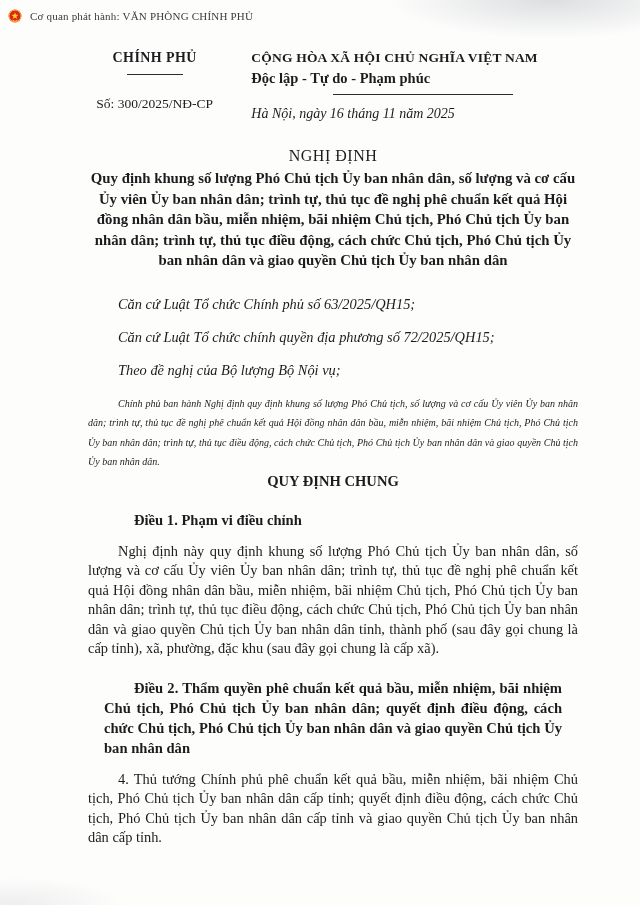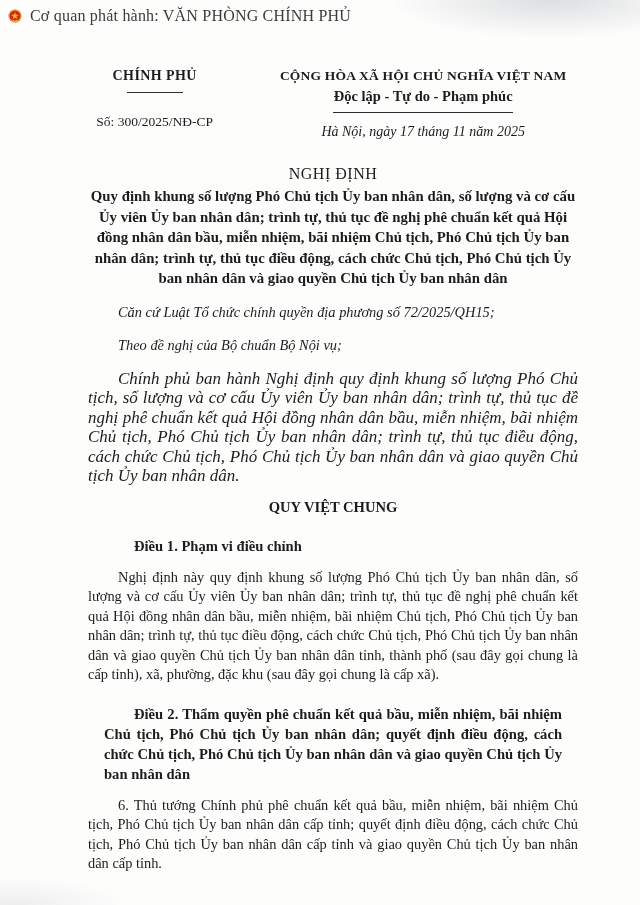"Cơ quan phát hành: VĂN" .issuer { font-size: 16px -> 11px }
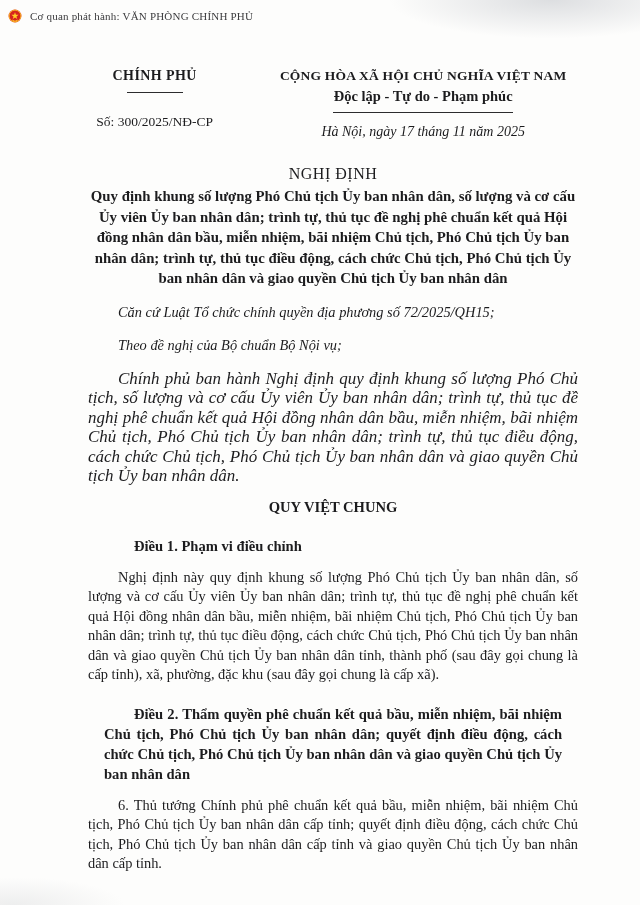"CHÍNH PHỦ" .letterhead { margin-top: 42px -> 24px }
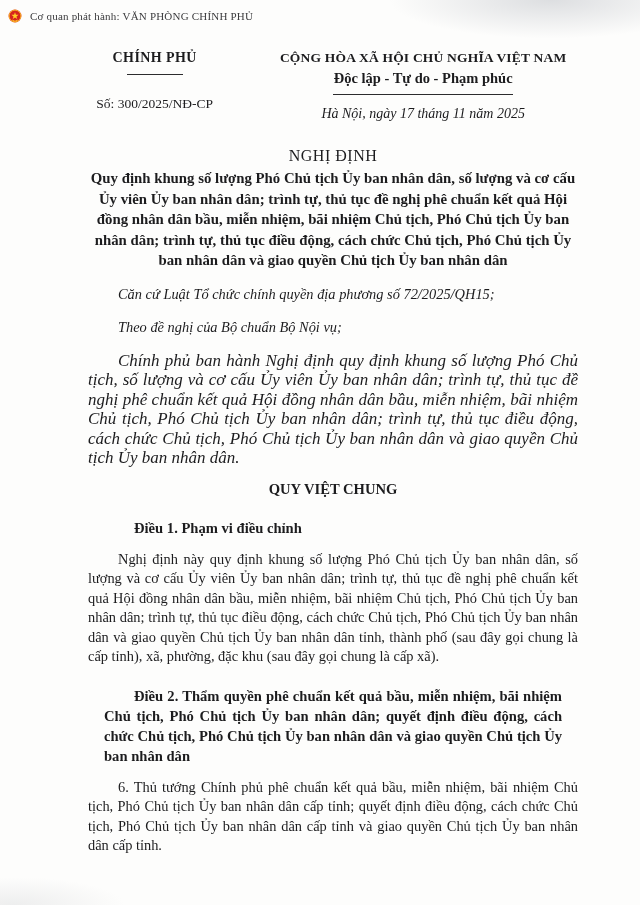"CỘNG HÒA XÃ HỘI CHỦ" .lh-right { text-align: center -> none }
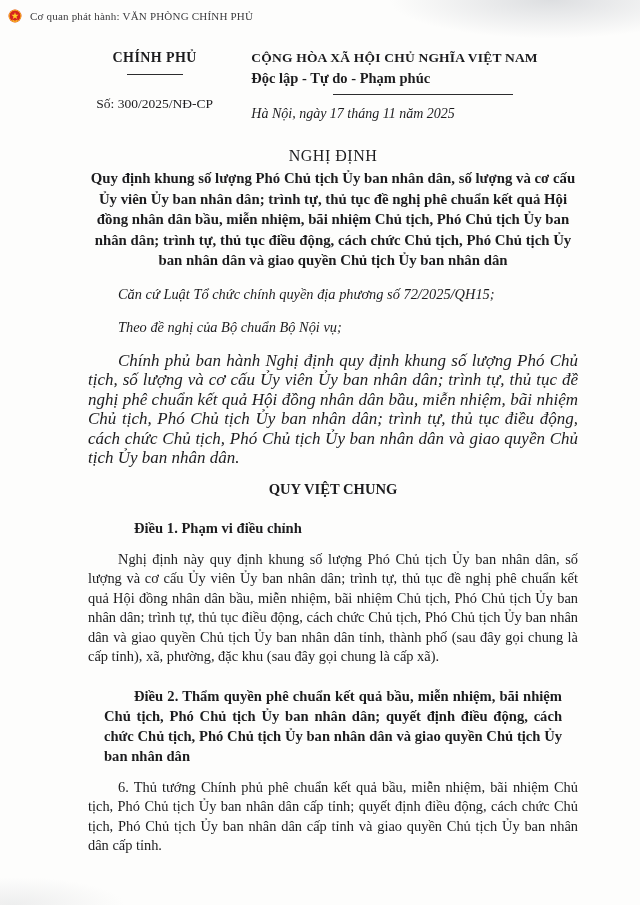"Hà Nội, ngày 17 tháng" div.dateline { text: 17 -> 16 }
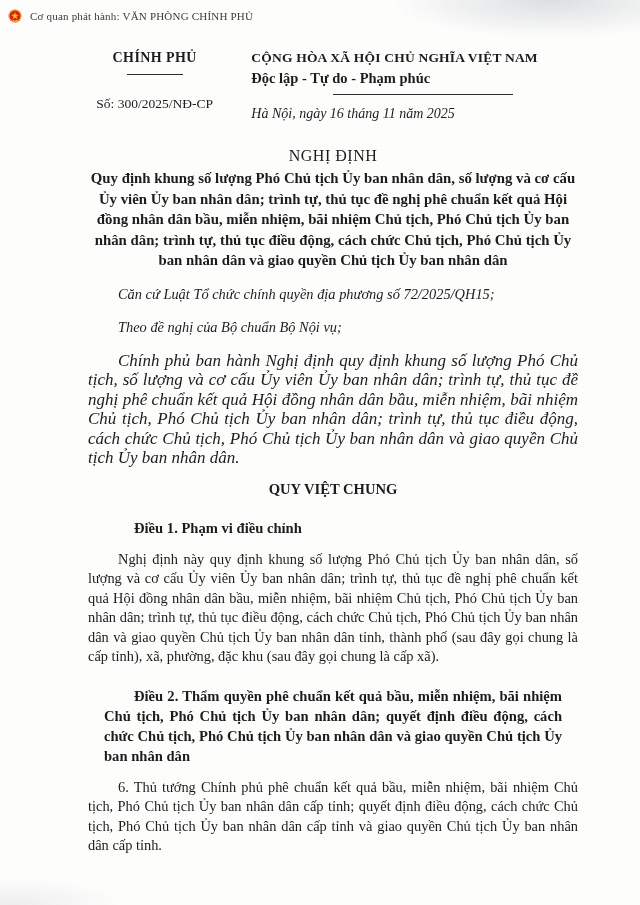"Căn cứ Luật Tổ chức Chính phủ" p.citation { html: none -> <p>Căn cứ Luật Tổ chức Chính phủ số 63/2025/QH15;</p> }
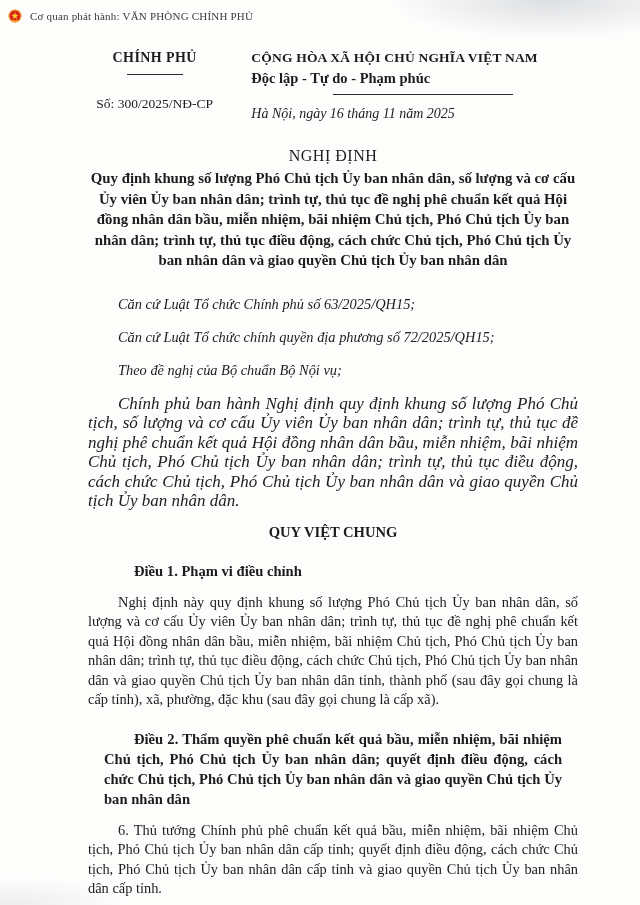"Theo đề nghị của Bộ" p.citation { text: chuẩn -> lượng }
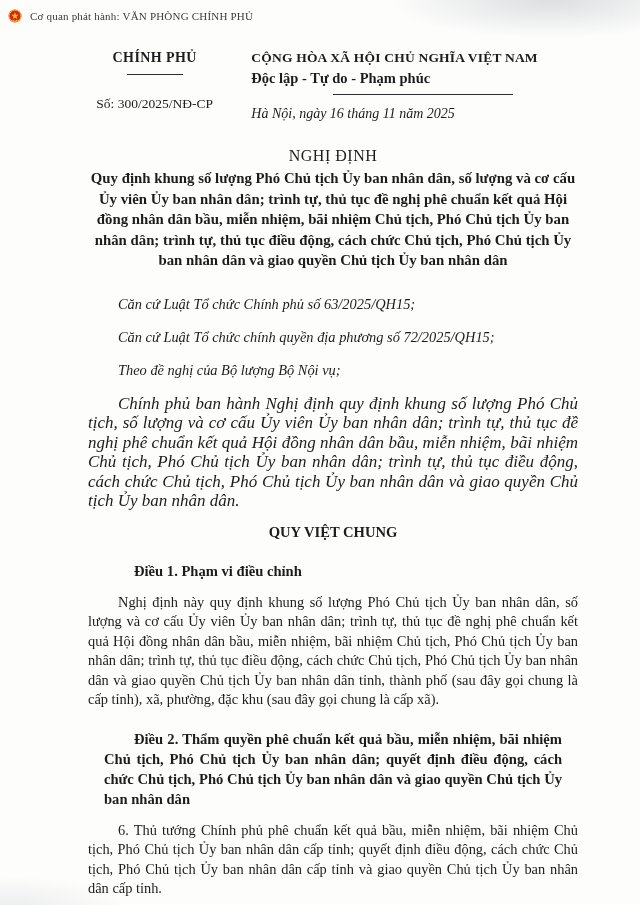"Chính phủ ban hành Nghị" .enactment { font-size: 17px -> 10px; margin: 14px 0 12px -> 14px 0 0 }
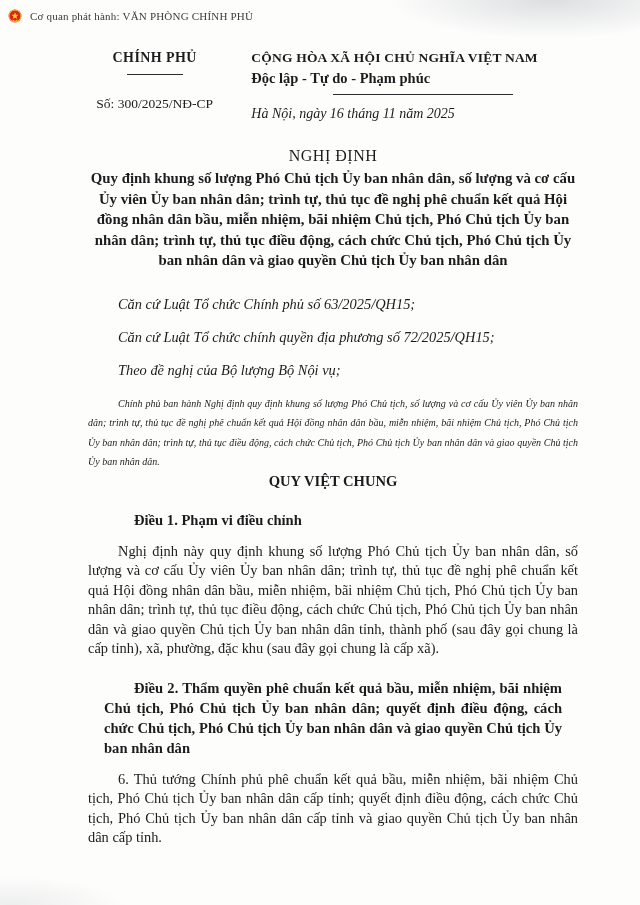"QUY VIỆT CHUNG" p.chapter-title { text: VIỆT -> ĐỊNH }
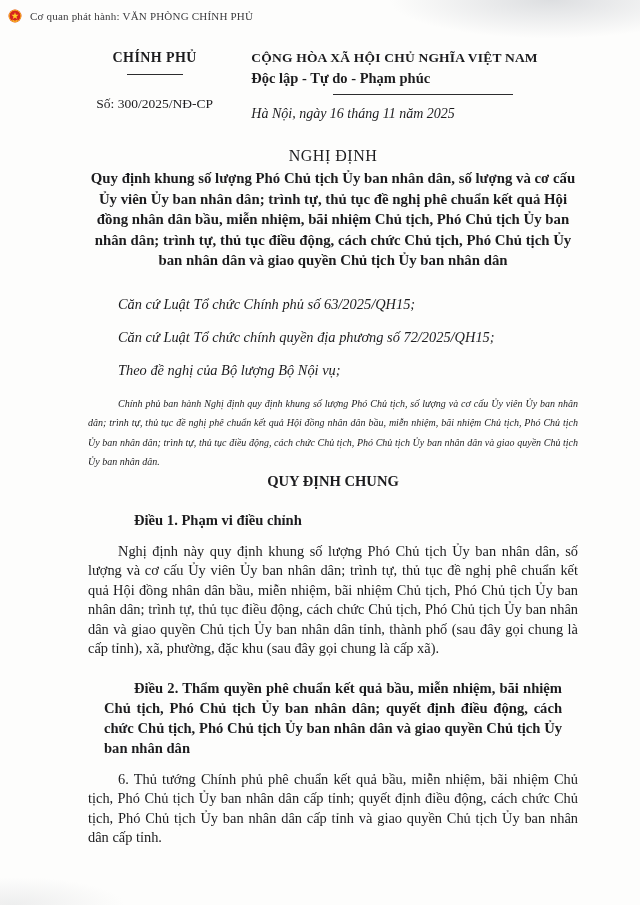"6. Thủ tướng Chính phủ" p.article-par { text: 6 -> 4 }
